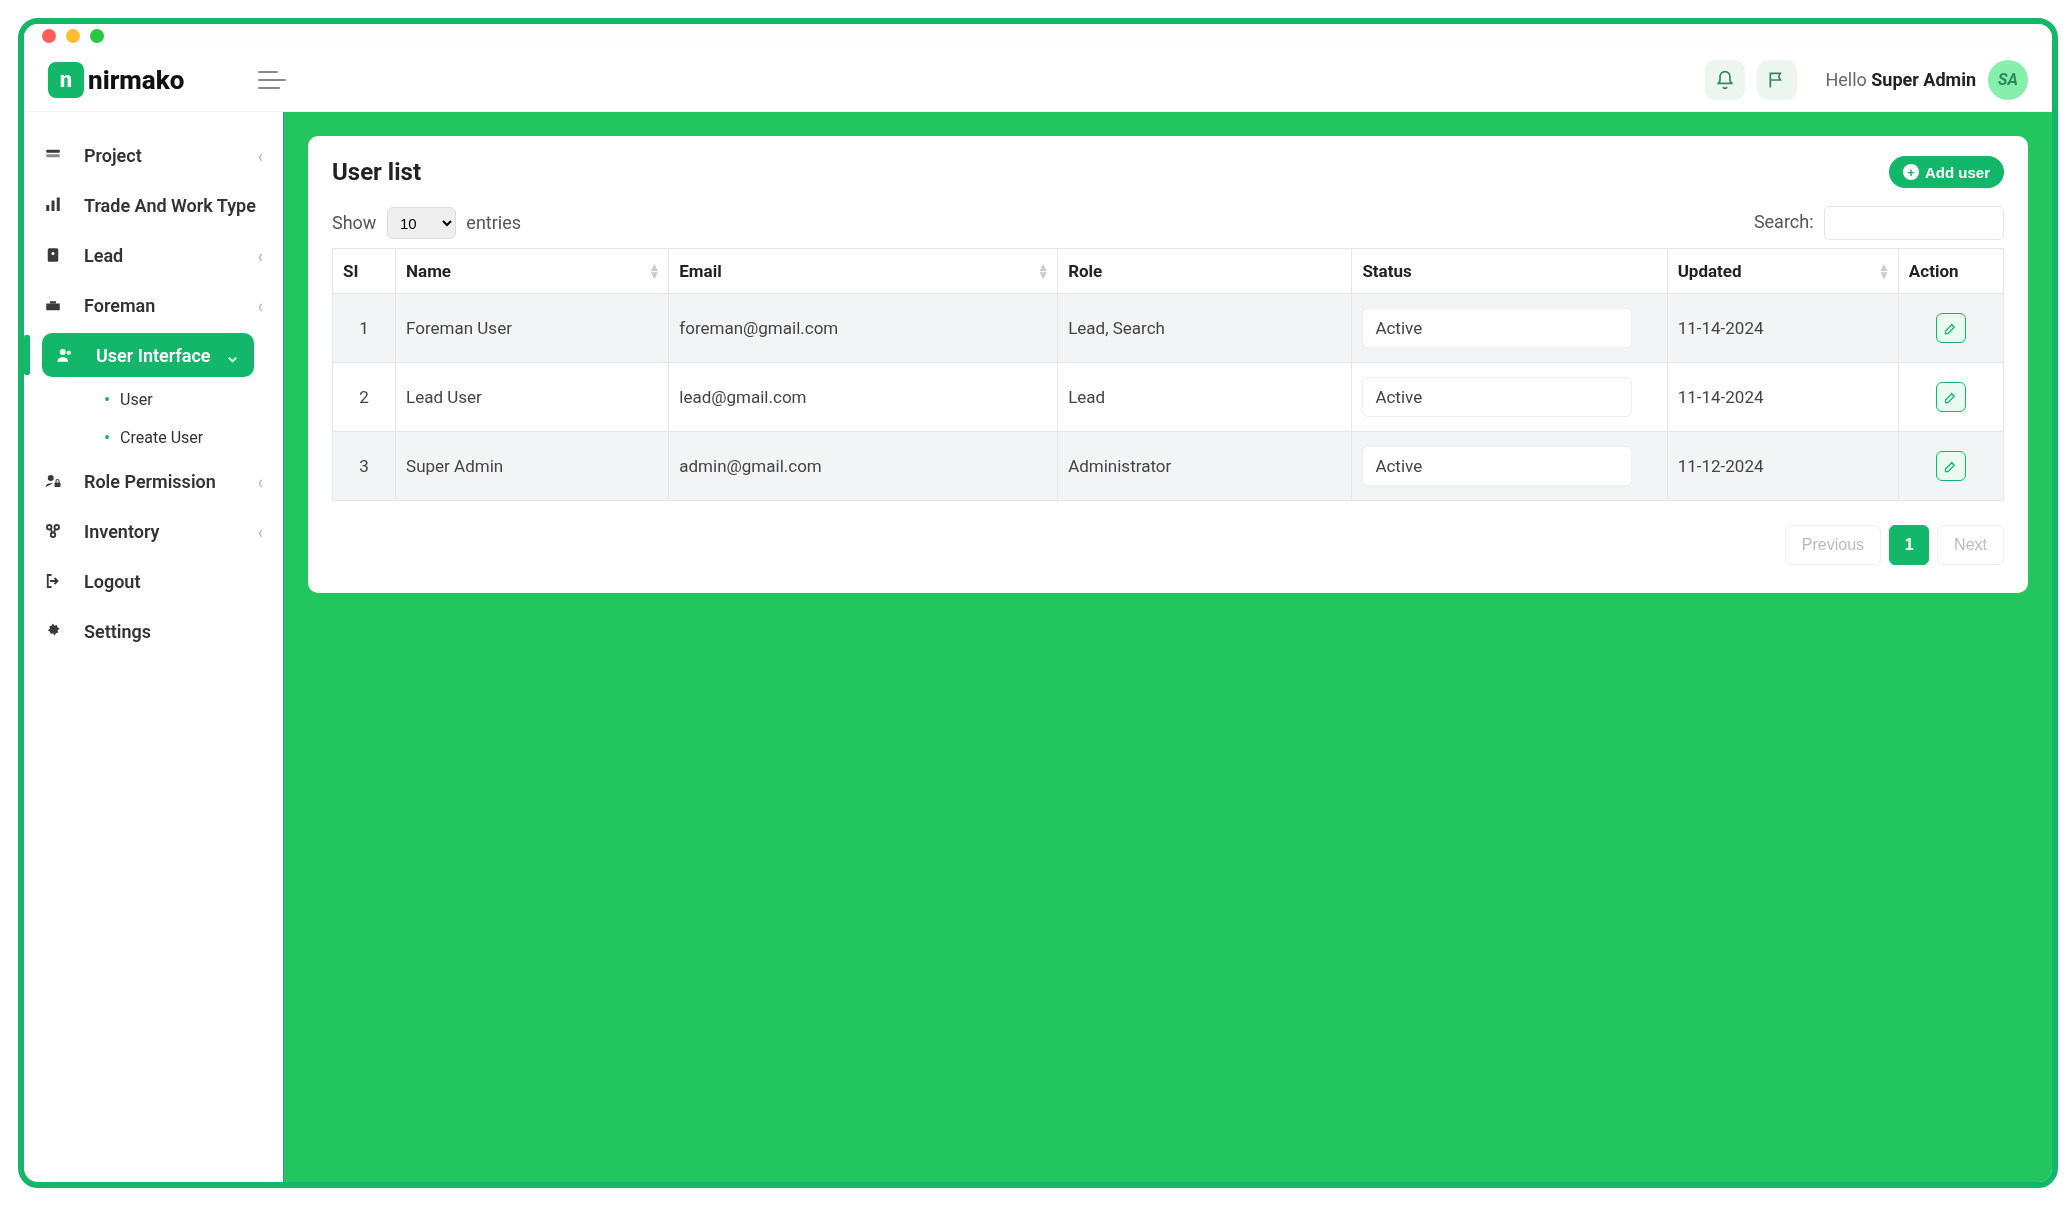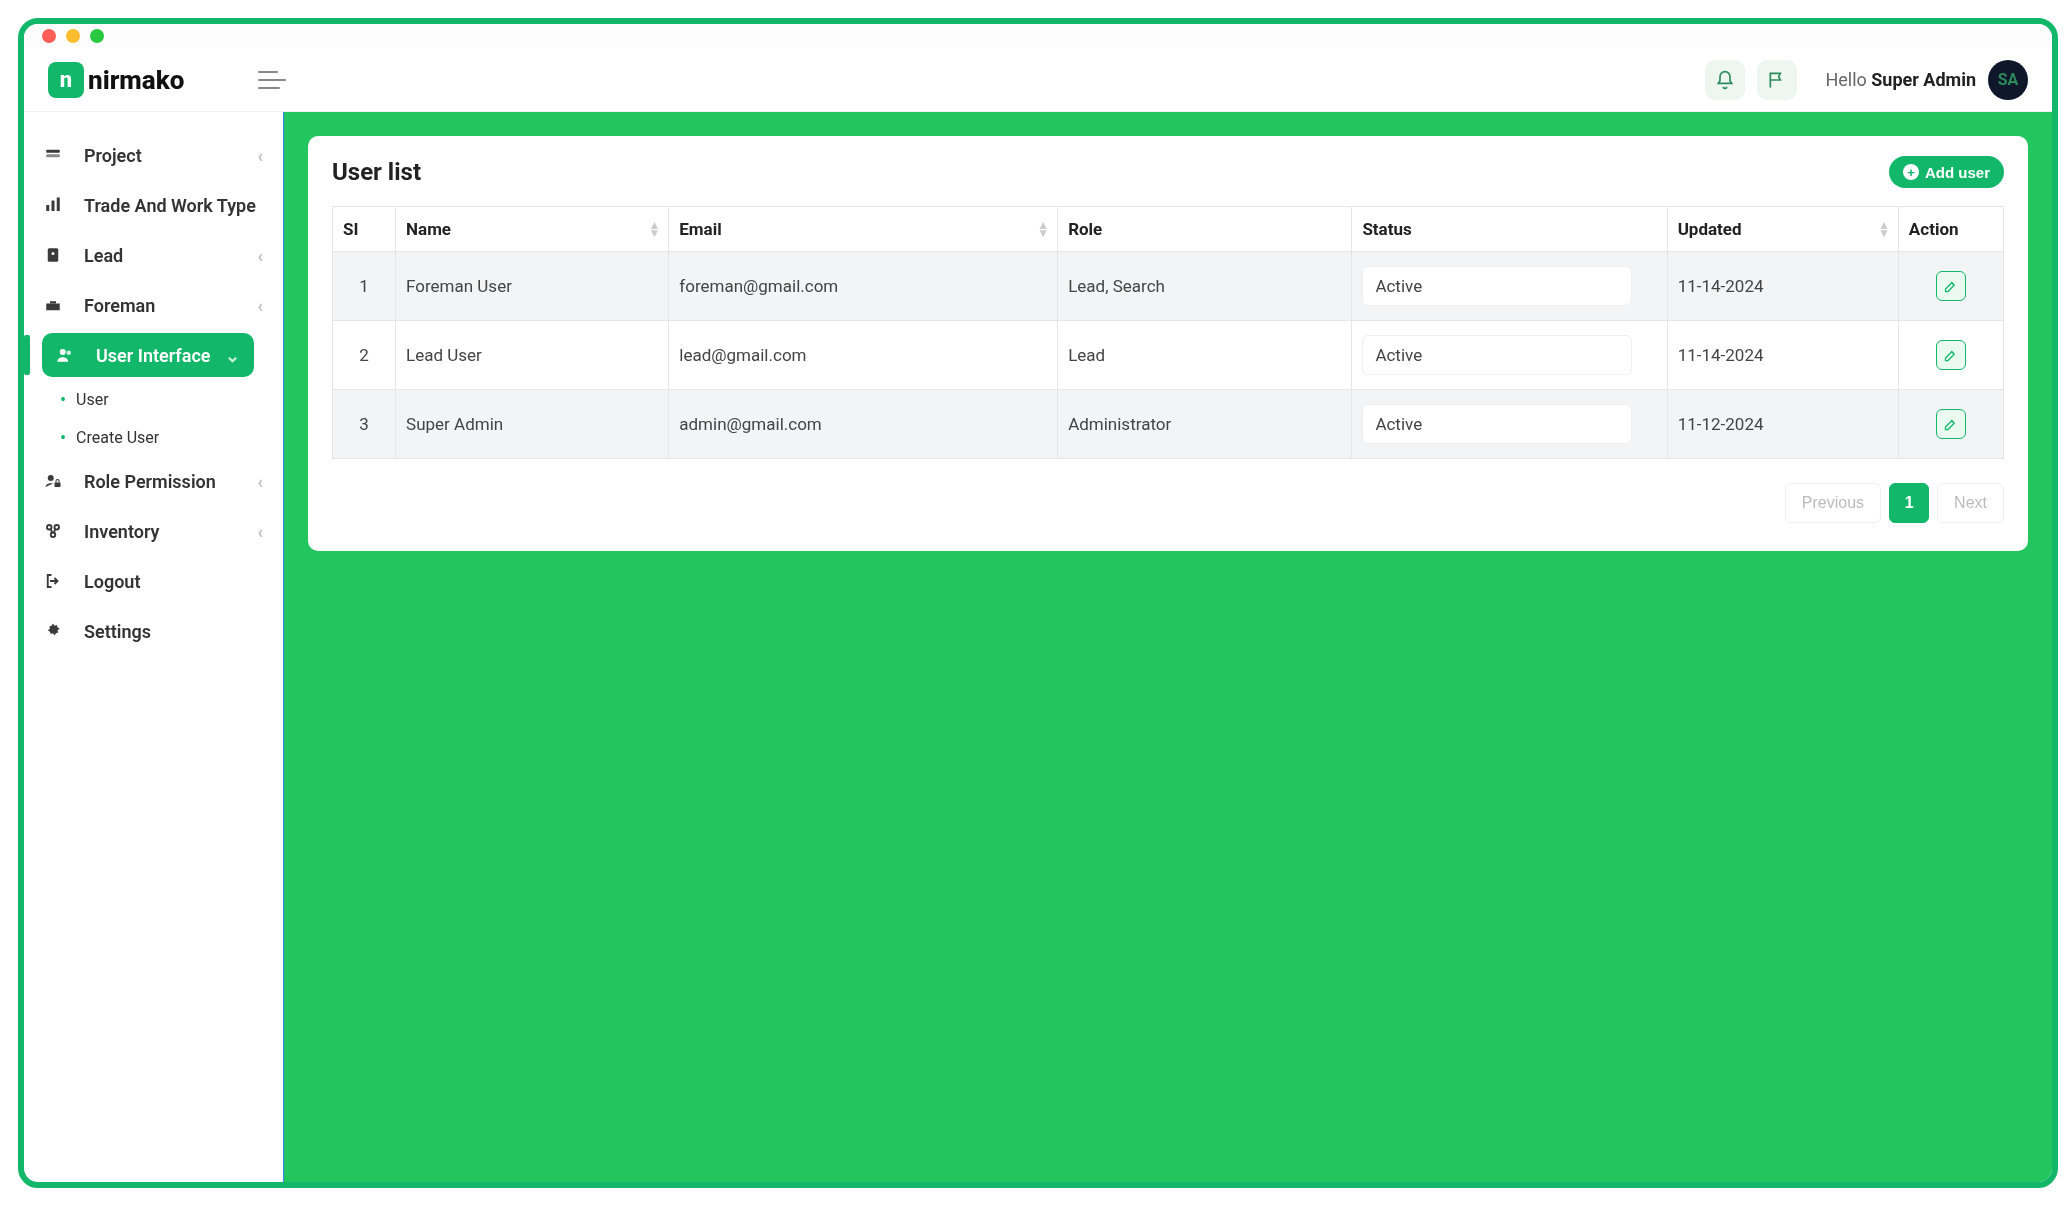"SA" .avatar { background: #0f172a -> #86efac; font-style: none -> italic }
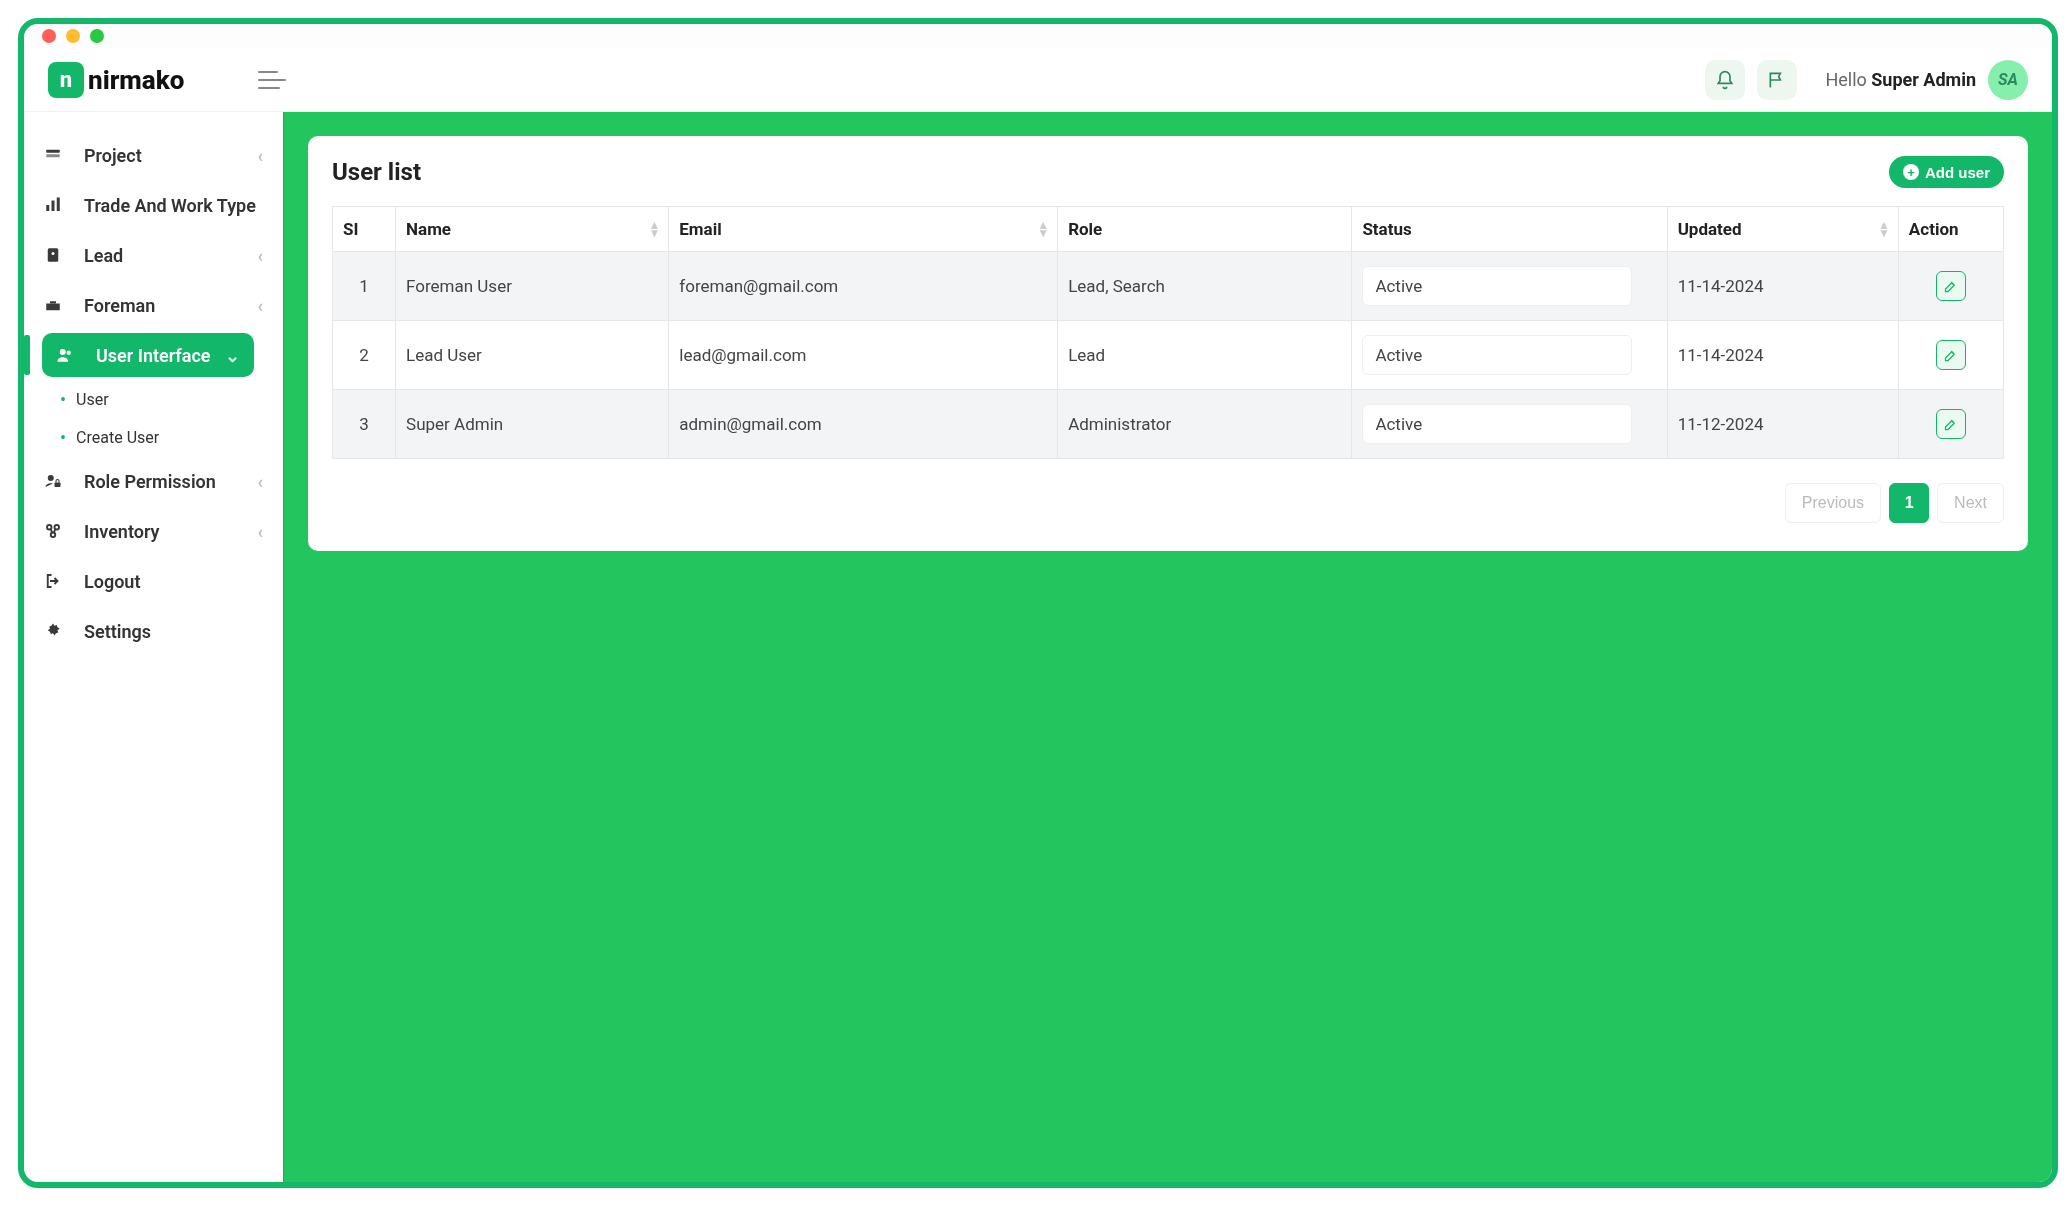"Show 10 entries" div.controls { html: none -> <div> <div> <span>Show</span> <select> <option>10</option> </select> <span>entries</span> </div> <div> <span>Search:</span> <input> </div> </div> }
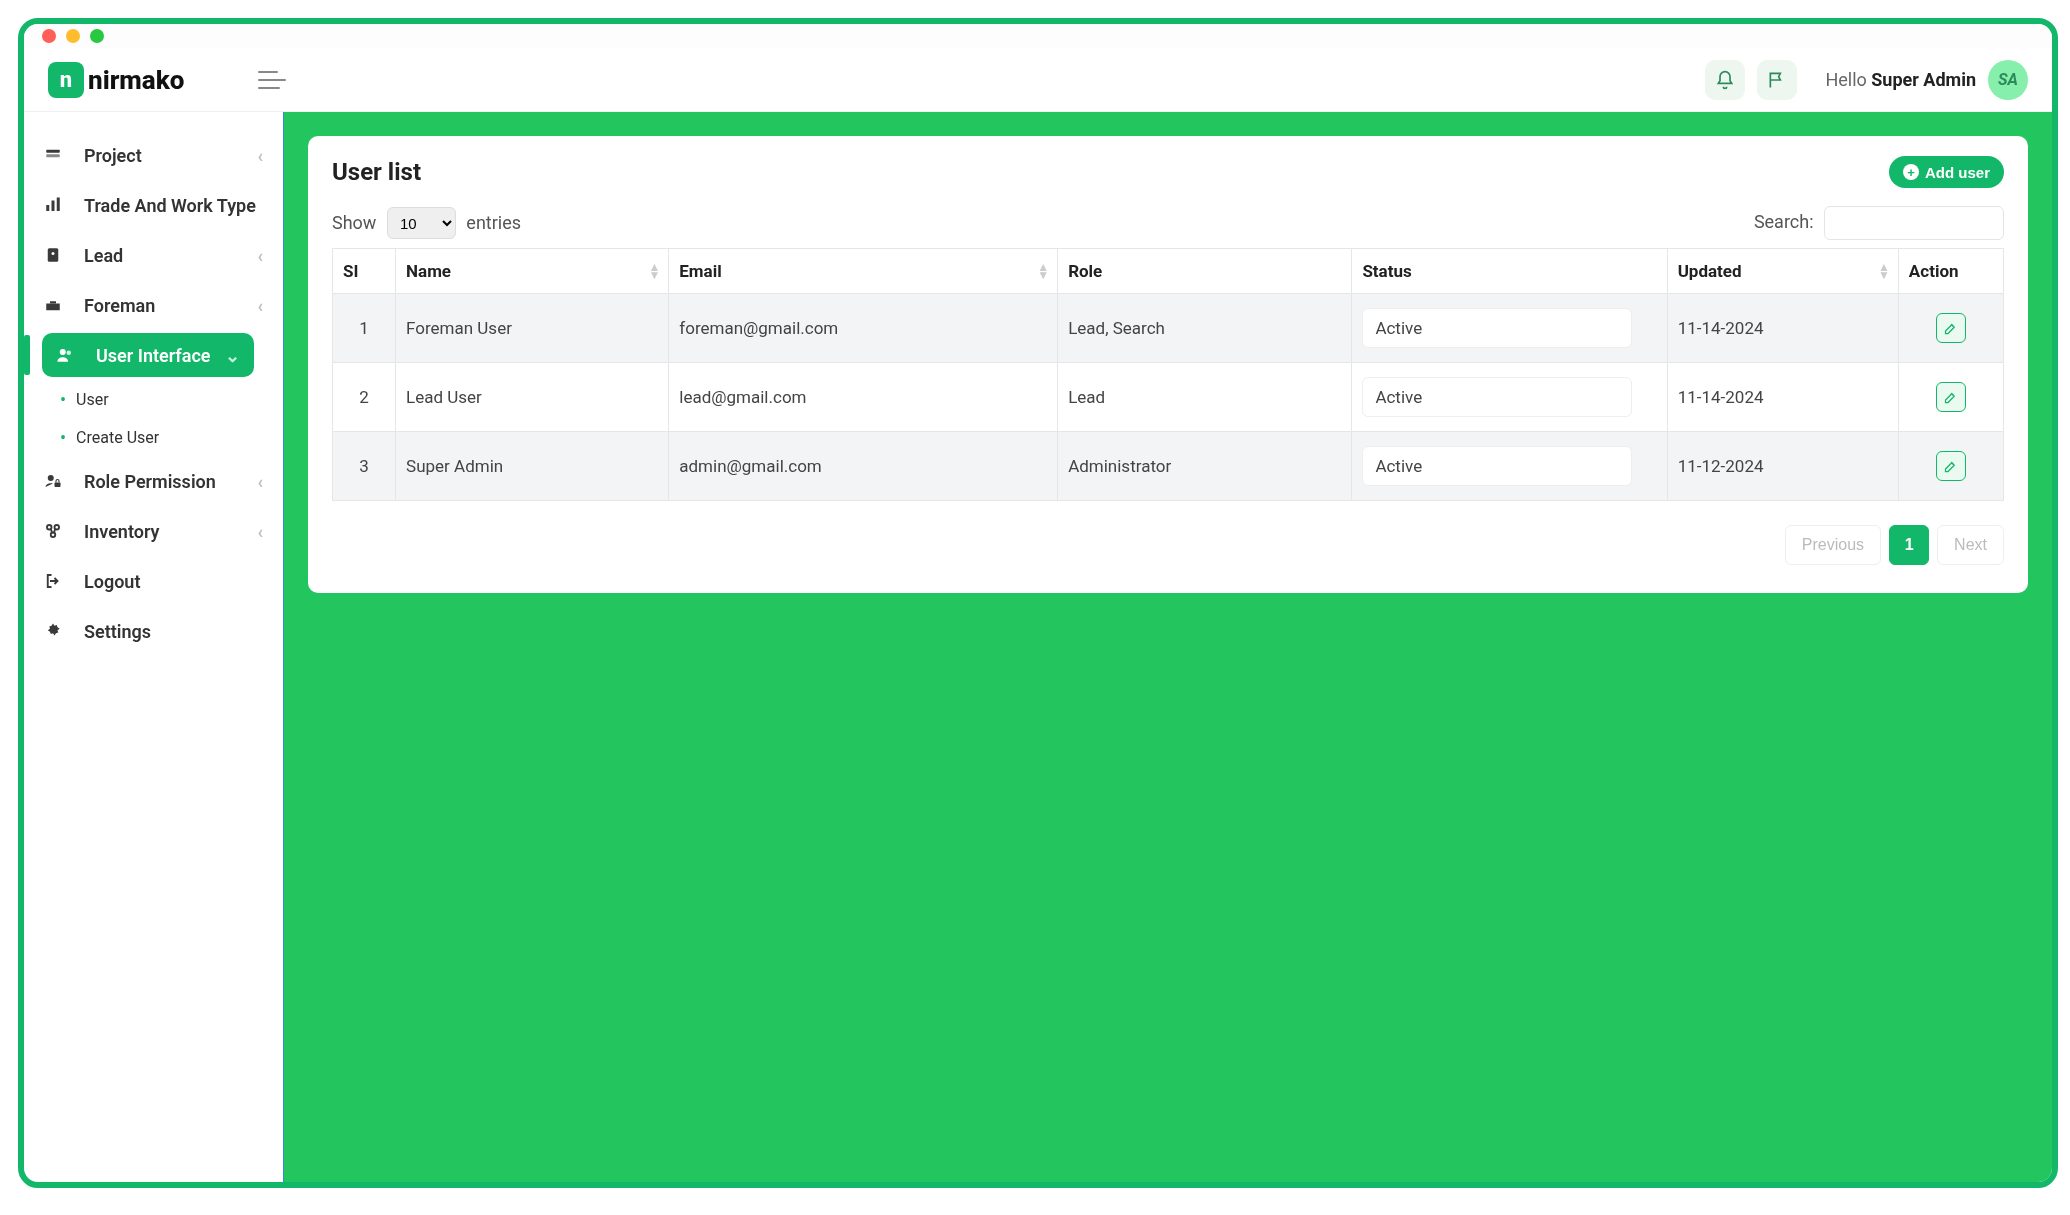"User" .side-sub { padding-left: 36px -> 80px }
